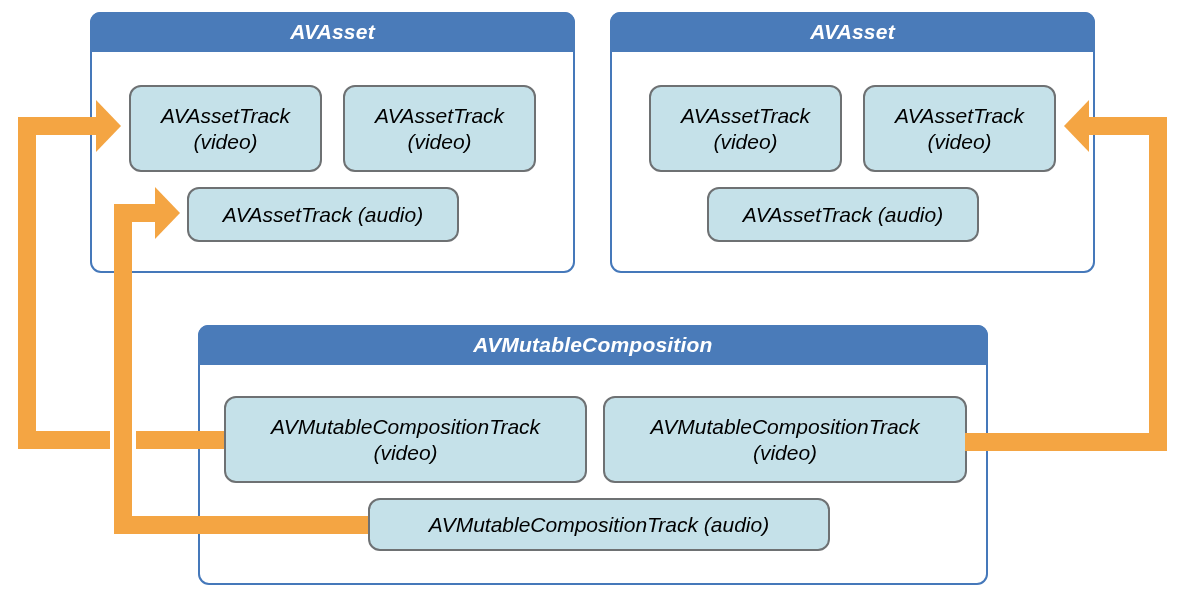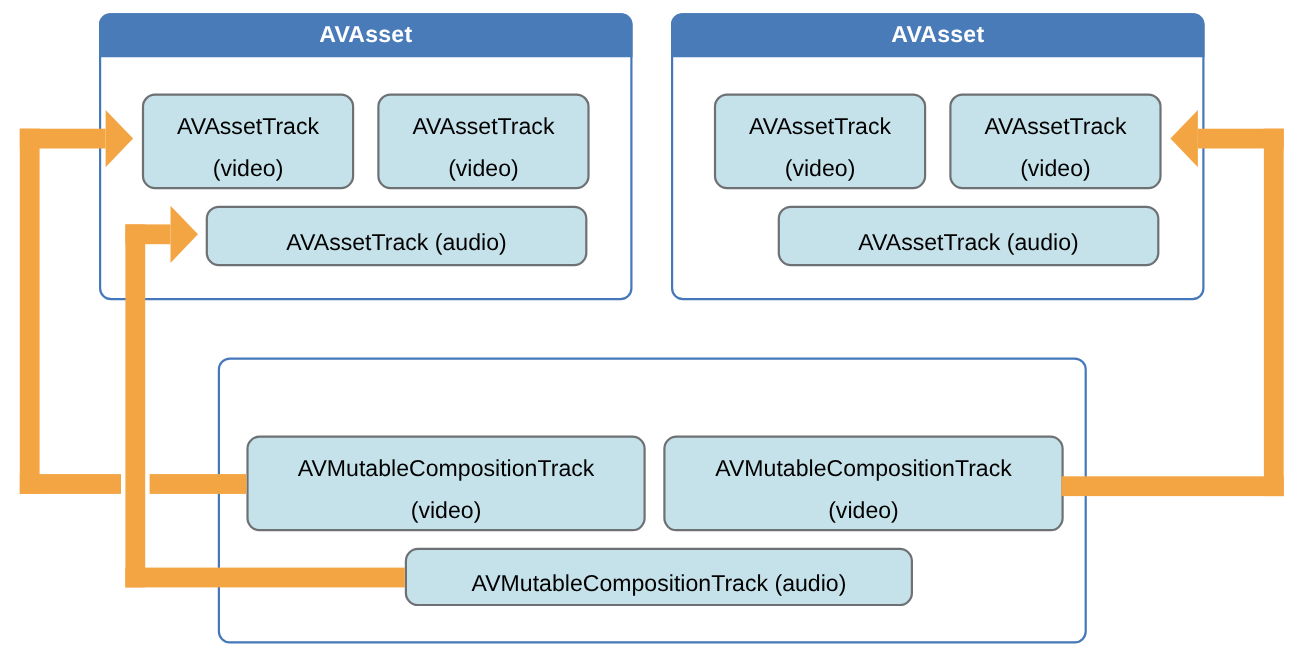"AVAsset" .panel { font-style: none -> italic }
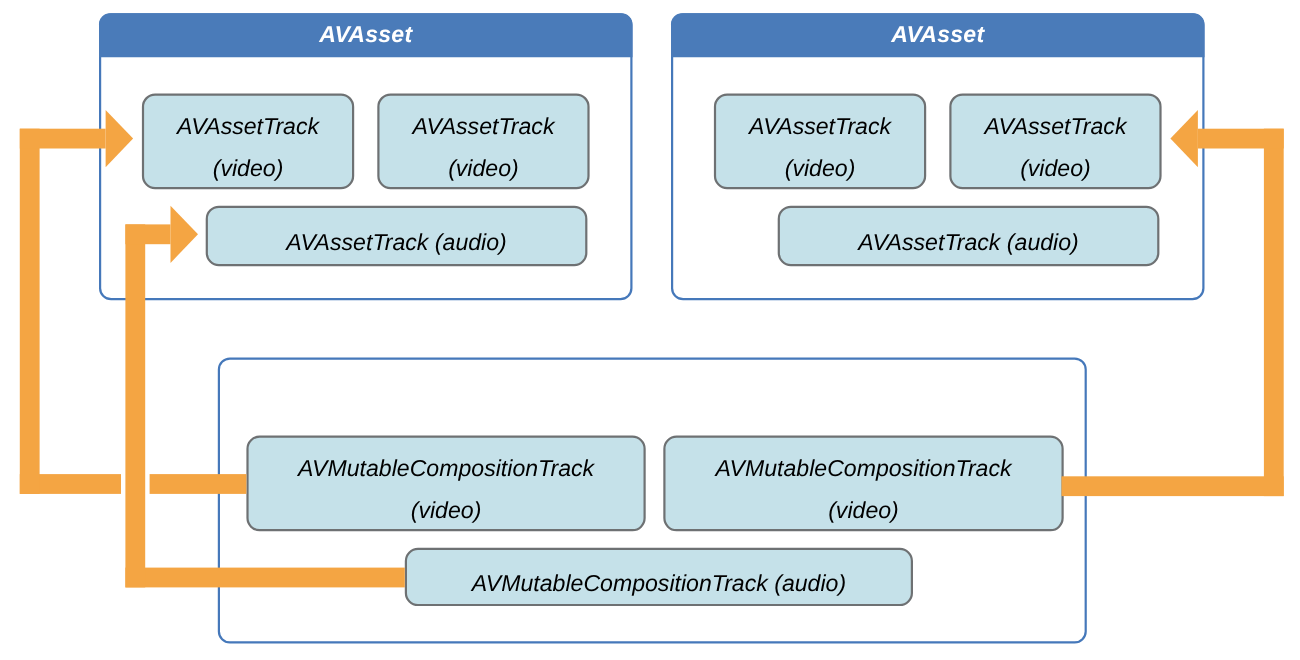"AVAssetTrack" .track span { margin-top: 12px -> none }
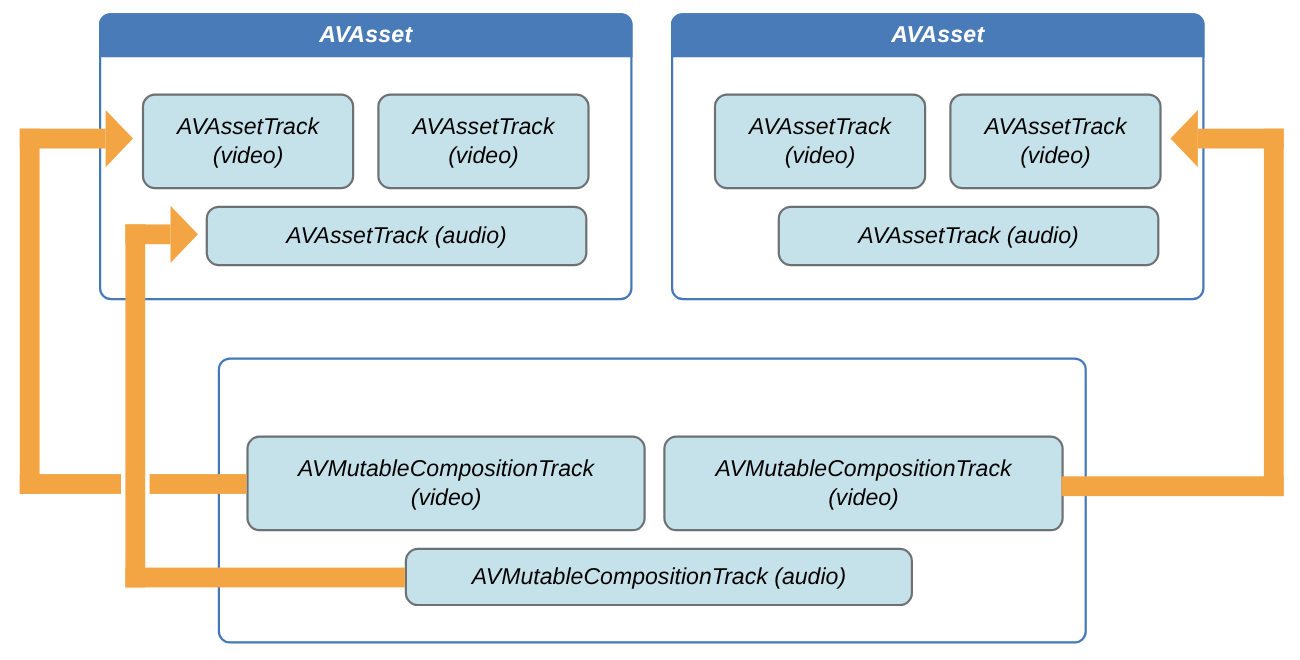"AVAssetTrack (audio)" .aaud { width: 347px -> 272px }
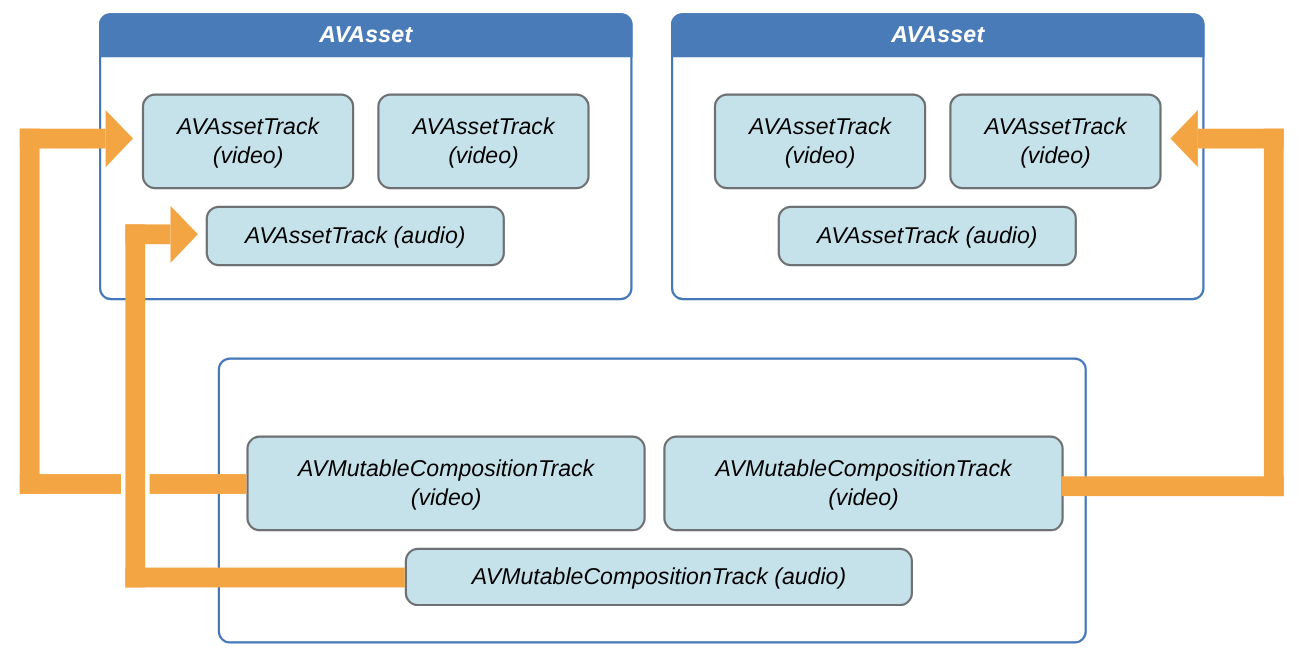"AVMutableComposition" header.panel-header { html: none -> <header> <span>AVMutableComposition</span> </header> }
